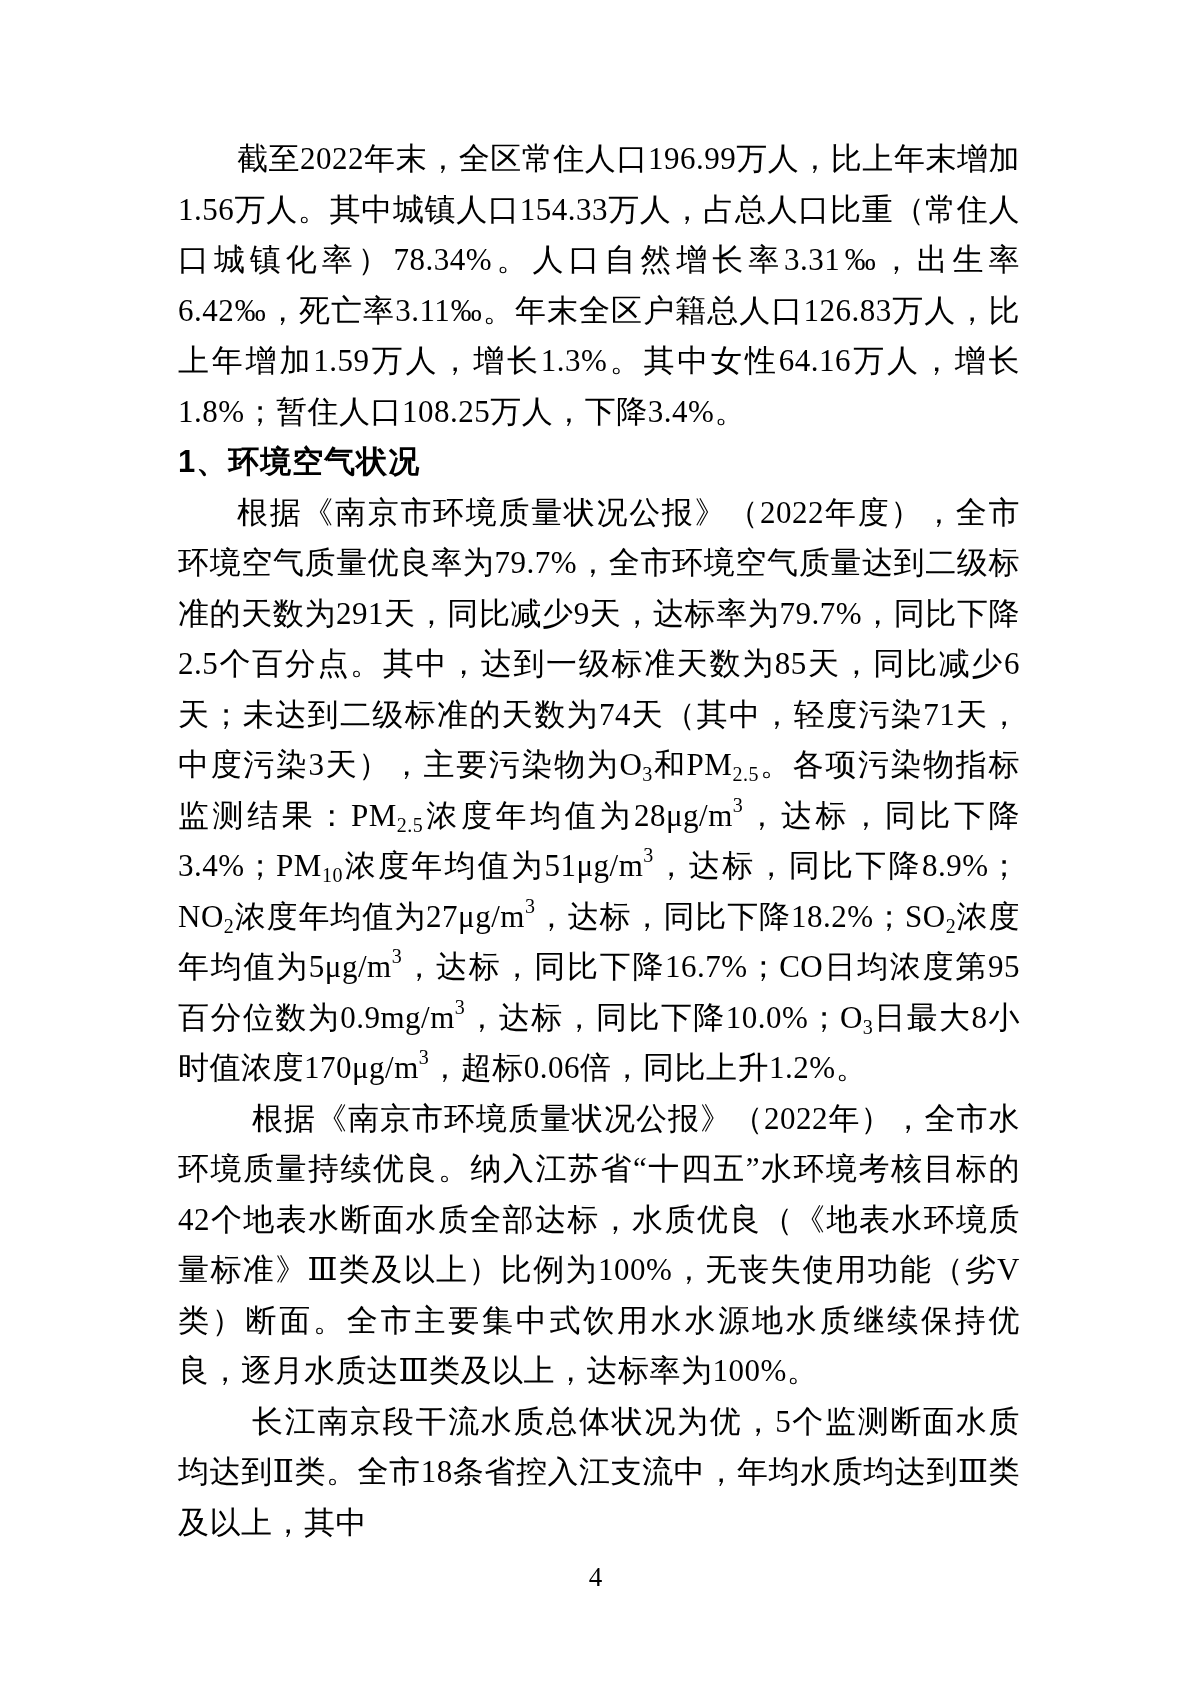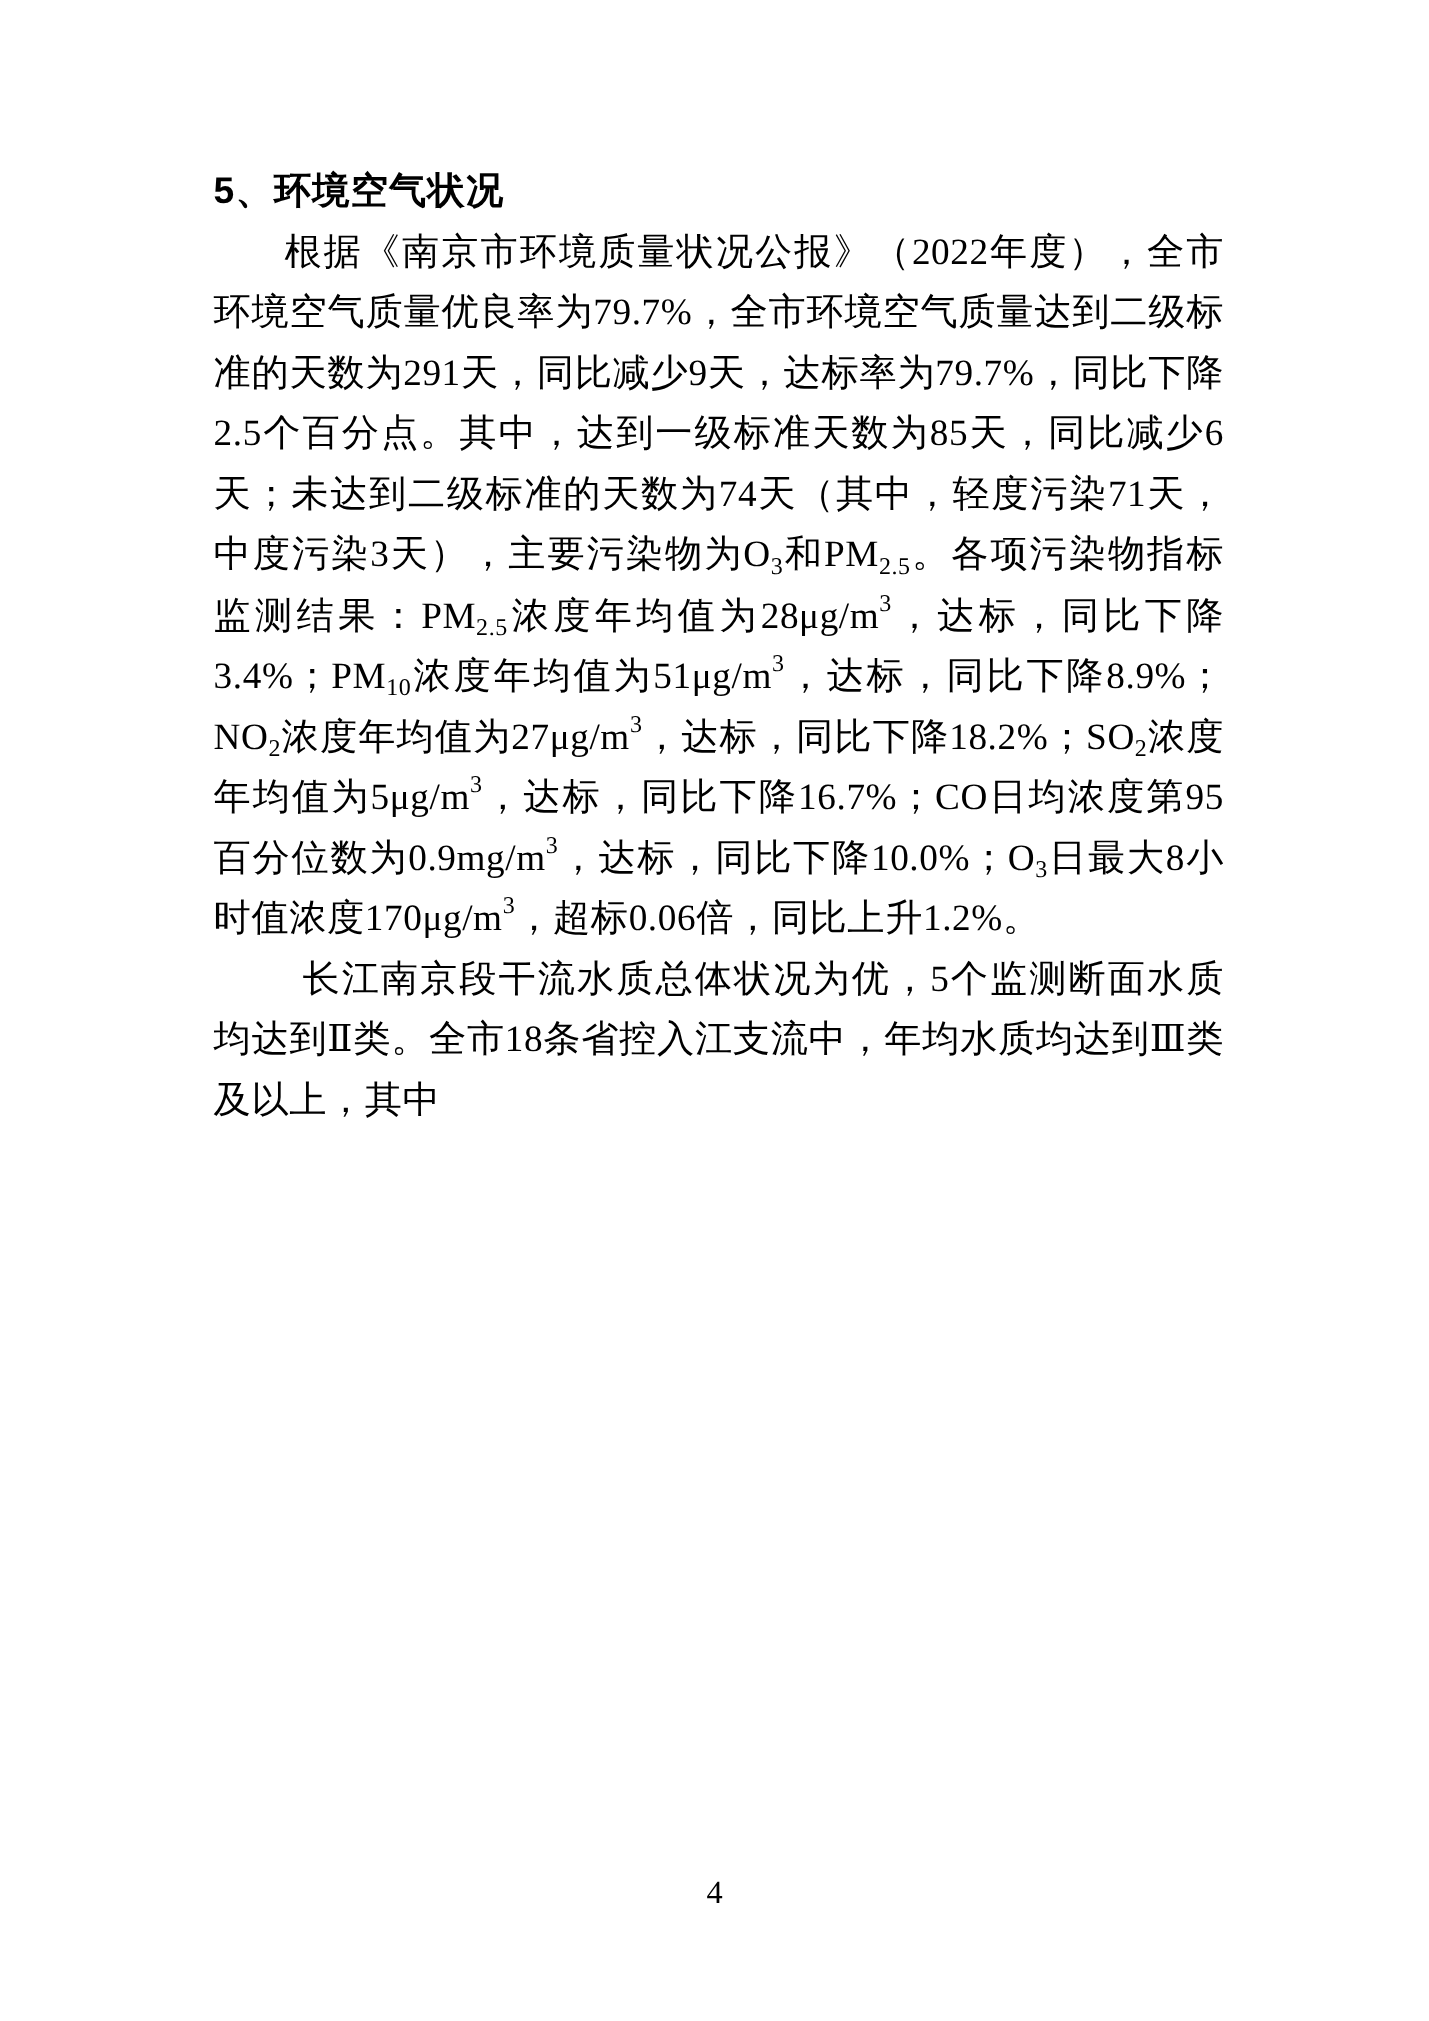"截至2022年末，全区常住人口196.99万人，比上年末增加1.56万人。其中城" p.body-para { html: none -> <p>截至2022年末，全区常住人口196.99万人，比上年末增加1.56万人。其中城镇人口154.33万人，占总人口比重（常住人口城镇化率）78.34%。人口自然增长率3.31‰，出生率6.42‰，死亡率3.11‰。年末全区户籍总人口126.83万人，比上年增加1.59万人，增长1.3%。其中女性64.16万人，增长1.8%；暂住人口108.25万人，下降3.4%。</p> }
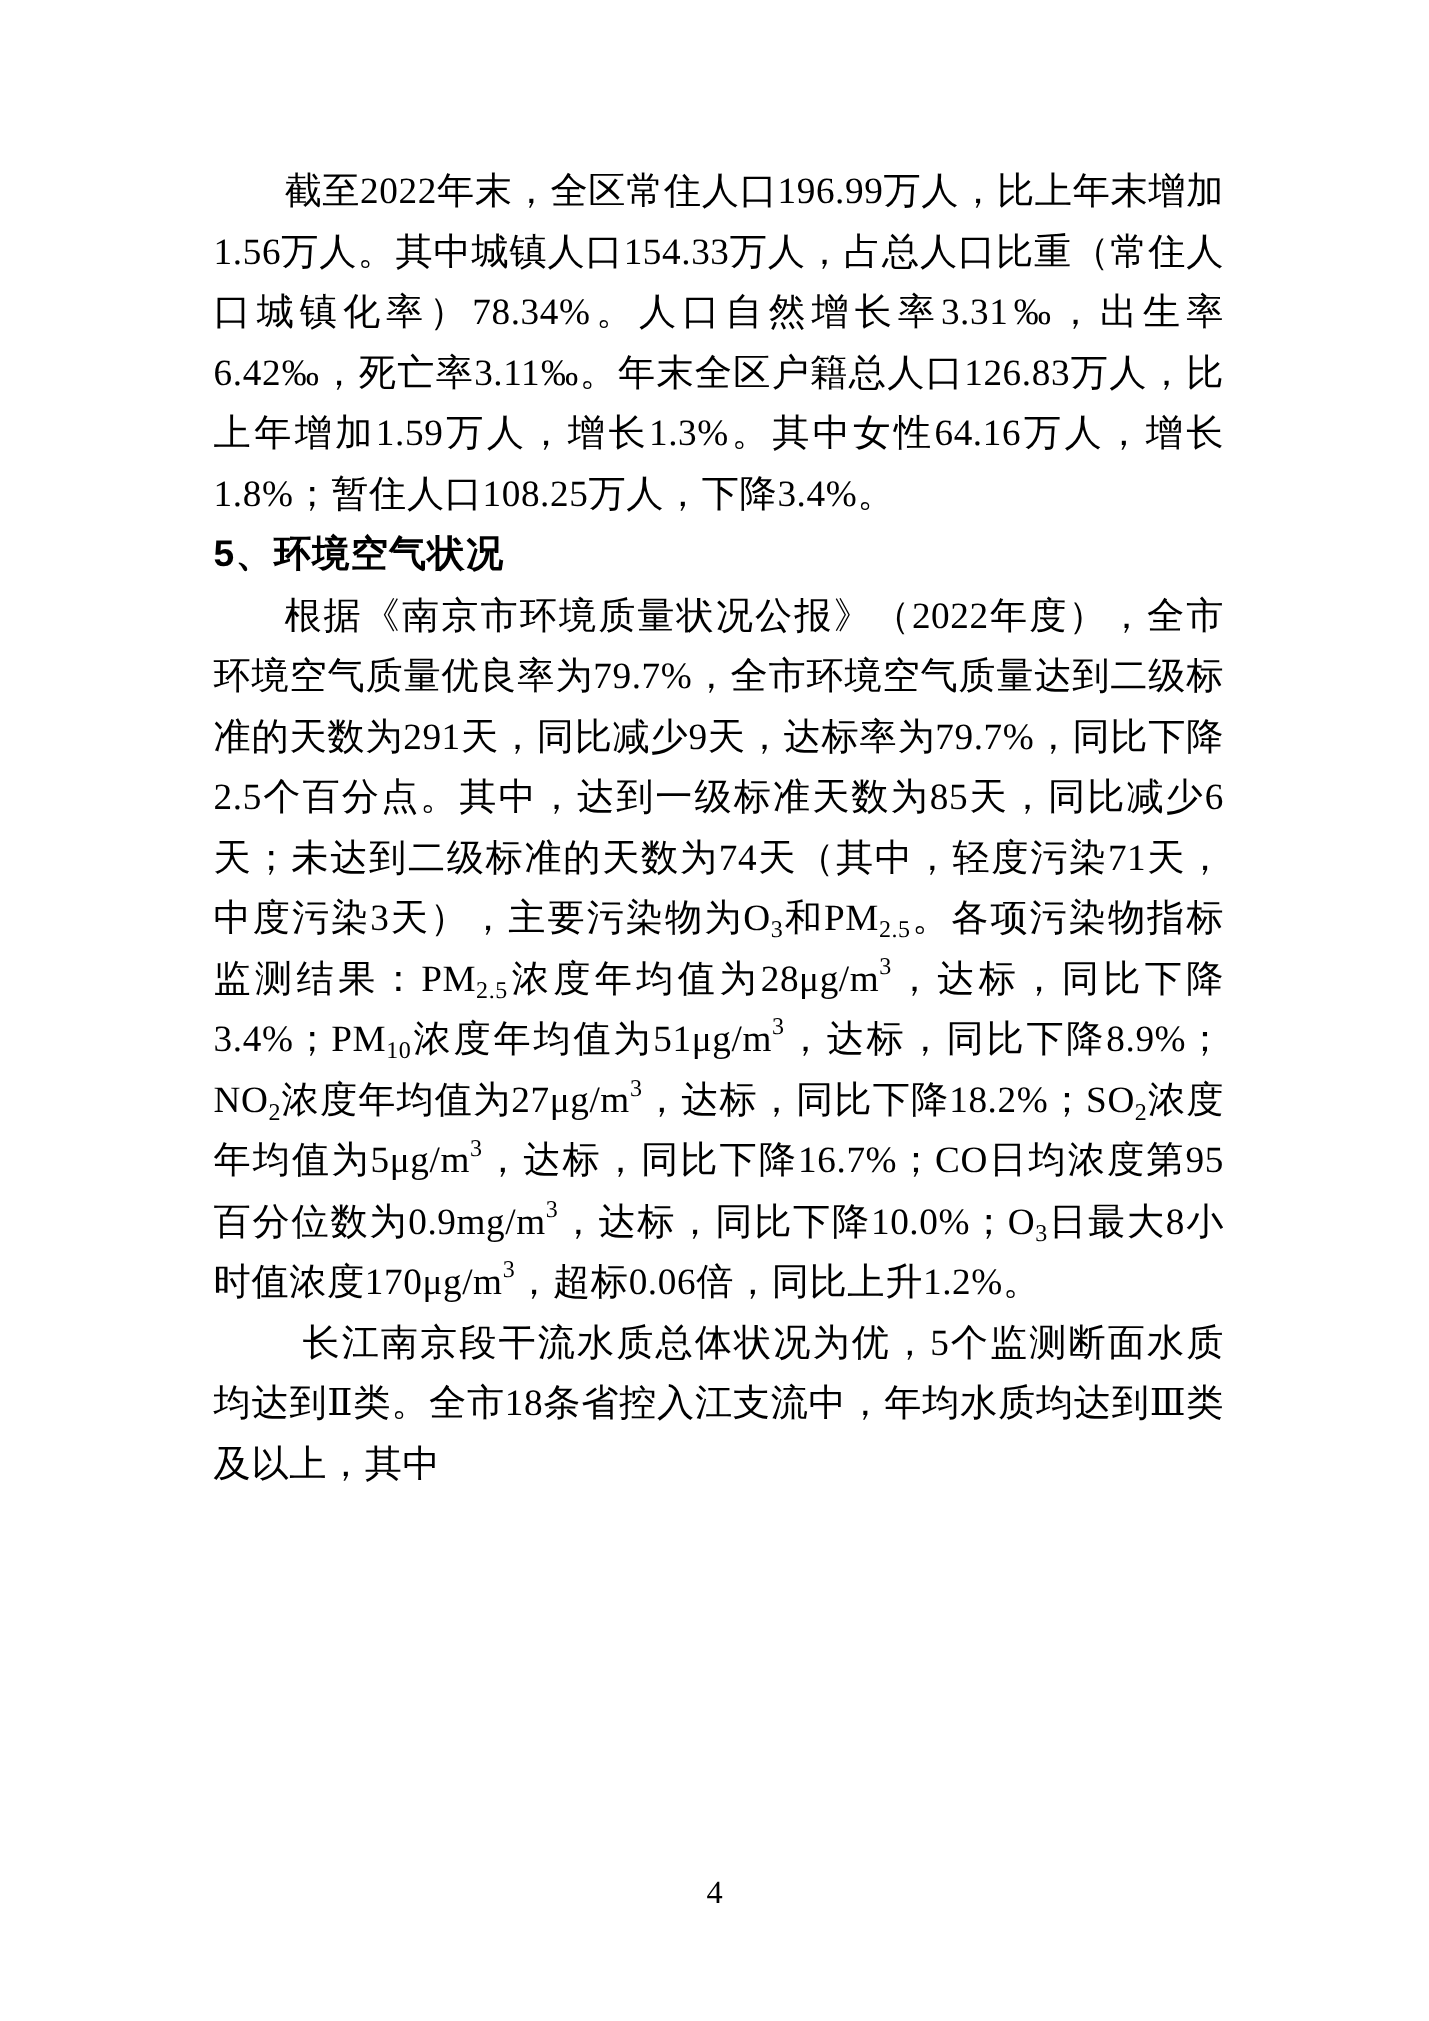"5、环境空气状况" p.h-minor { text: 5 -> 1 }
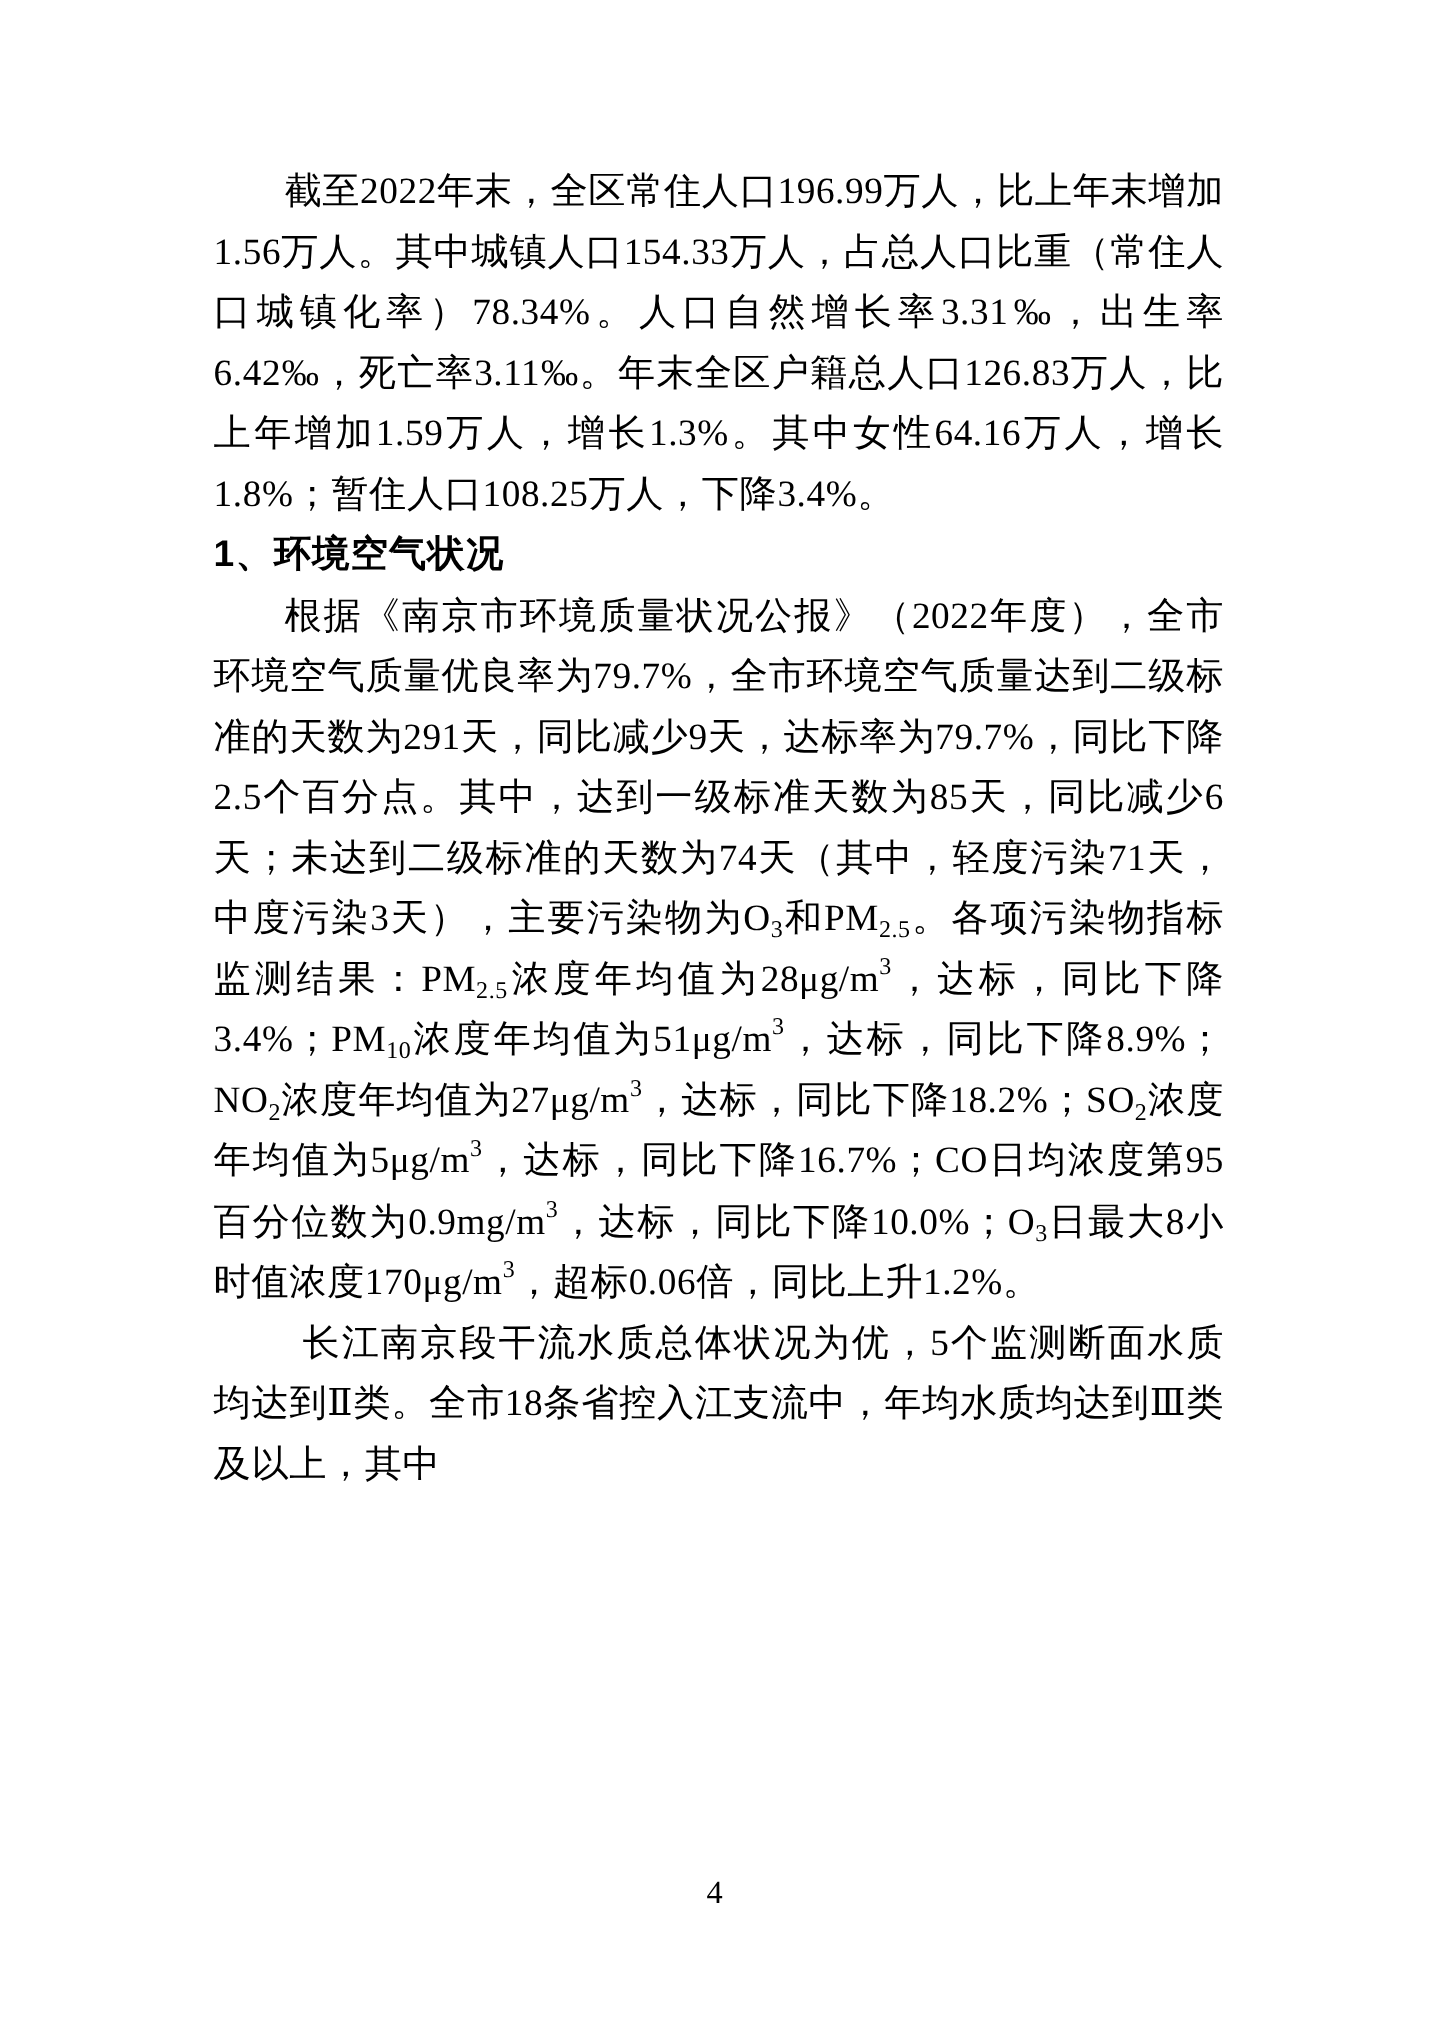"根据《南京市环境质量状况公报》（2022年），全市水环境质量持续优良。纳入江苏省" p.body-para { html: none -> <p>根据《南京市环境质量状况公报》（2022年），全市水环境质量持续优良。纳入江苏省“十四五”水环境考核目标的42个地表水断面水质全部达标，水质优良（《地表水环境质量标准》Ⅲ类及以上）比例为100%，无丧失使用功能（劣V类）断面。全市主要集中式饮用水水源地水质继续保持优良，逐月水质达Ⅲ类及以上，达标率为100%。</p> }
